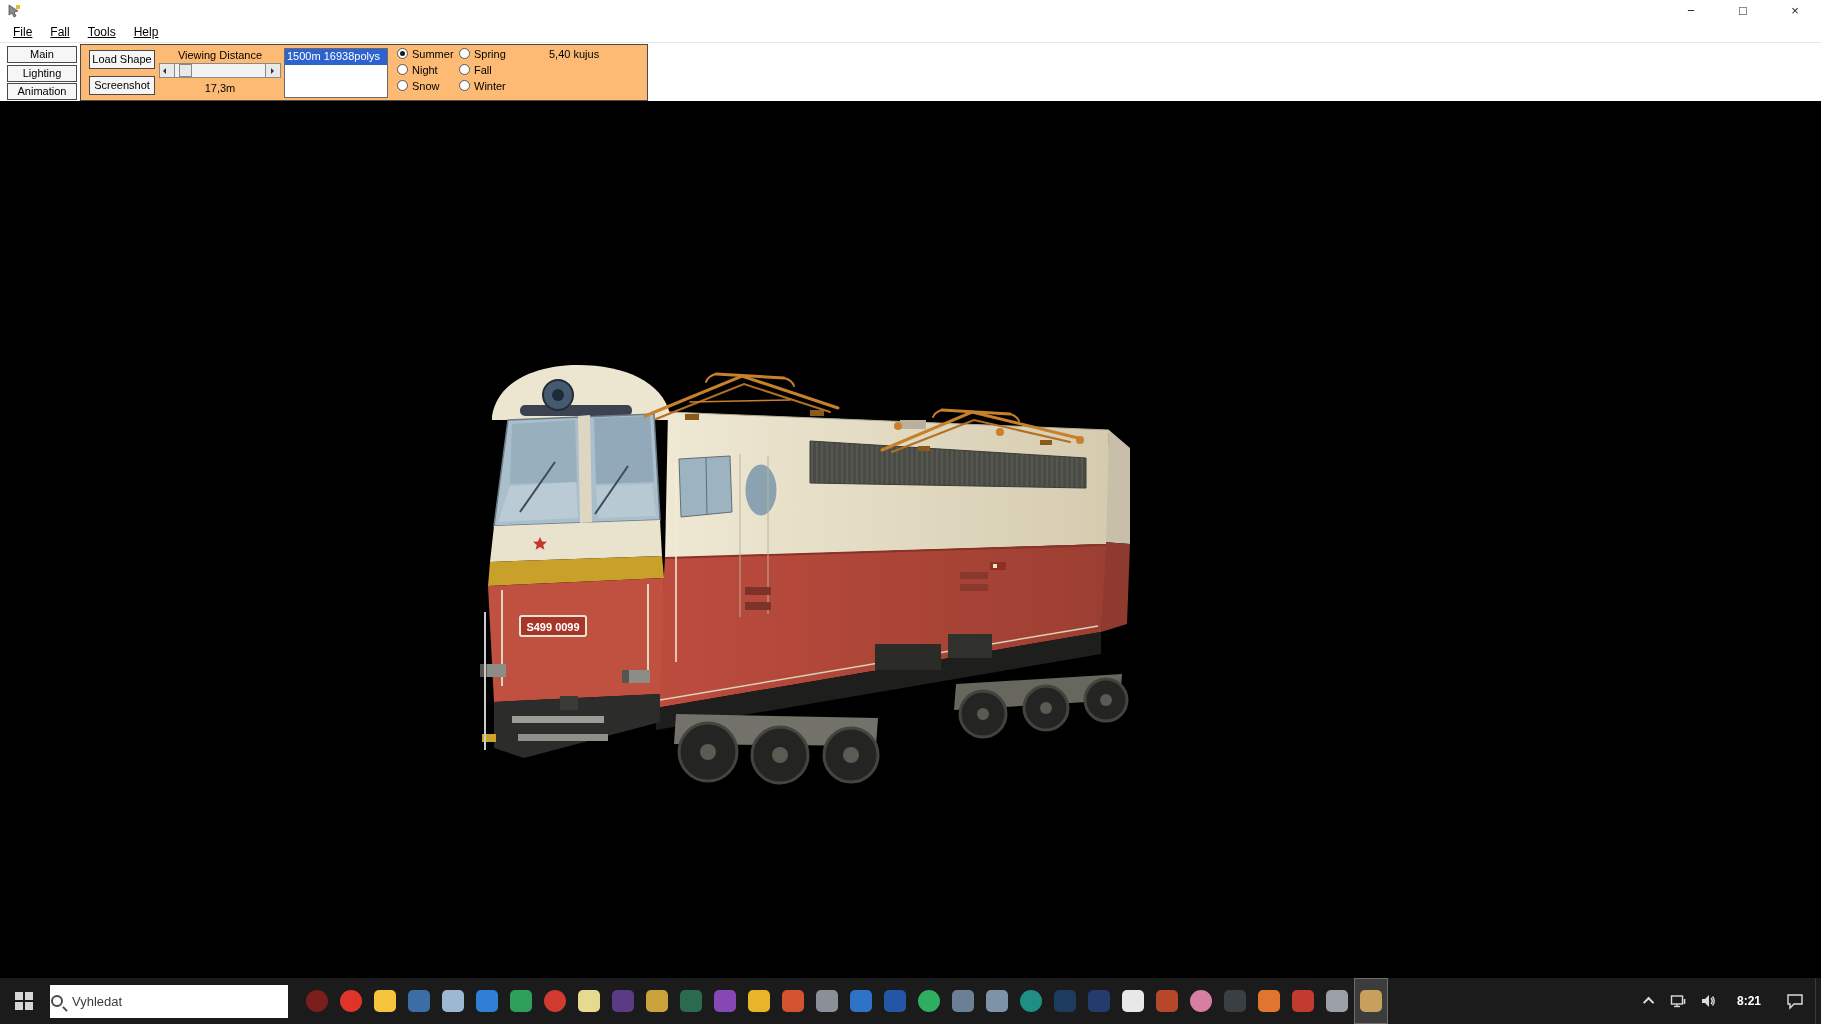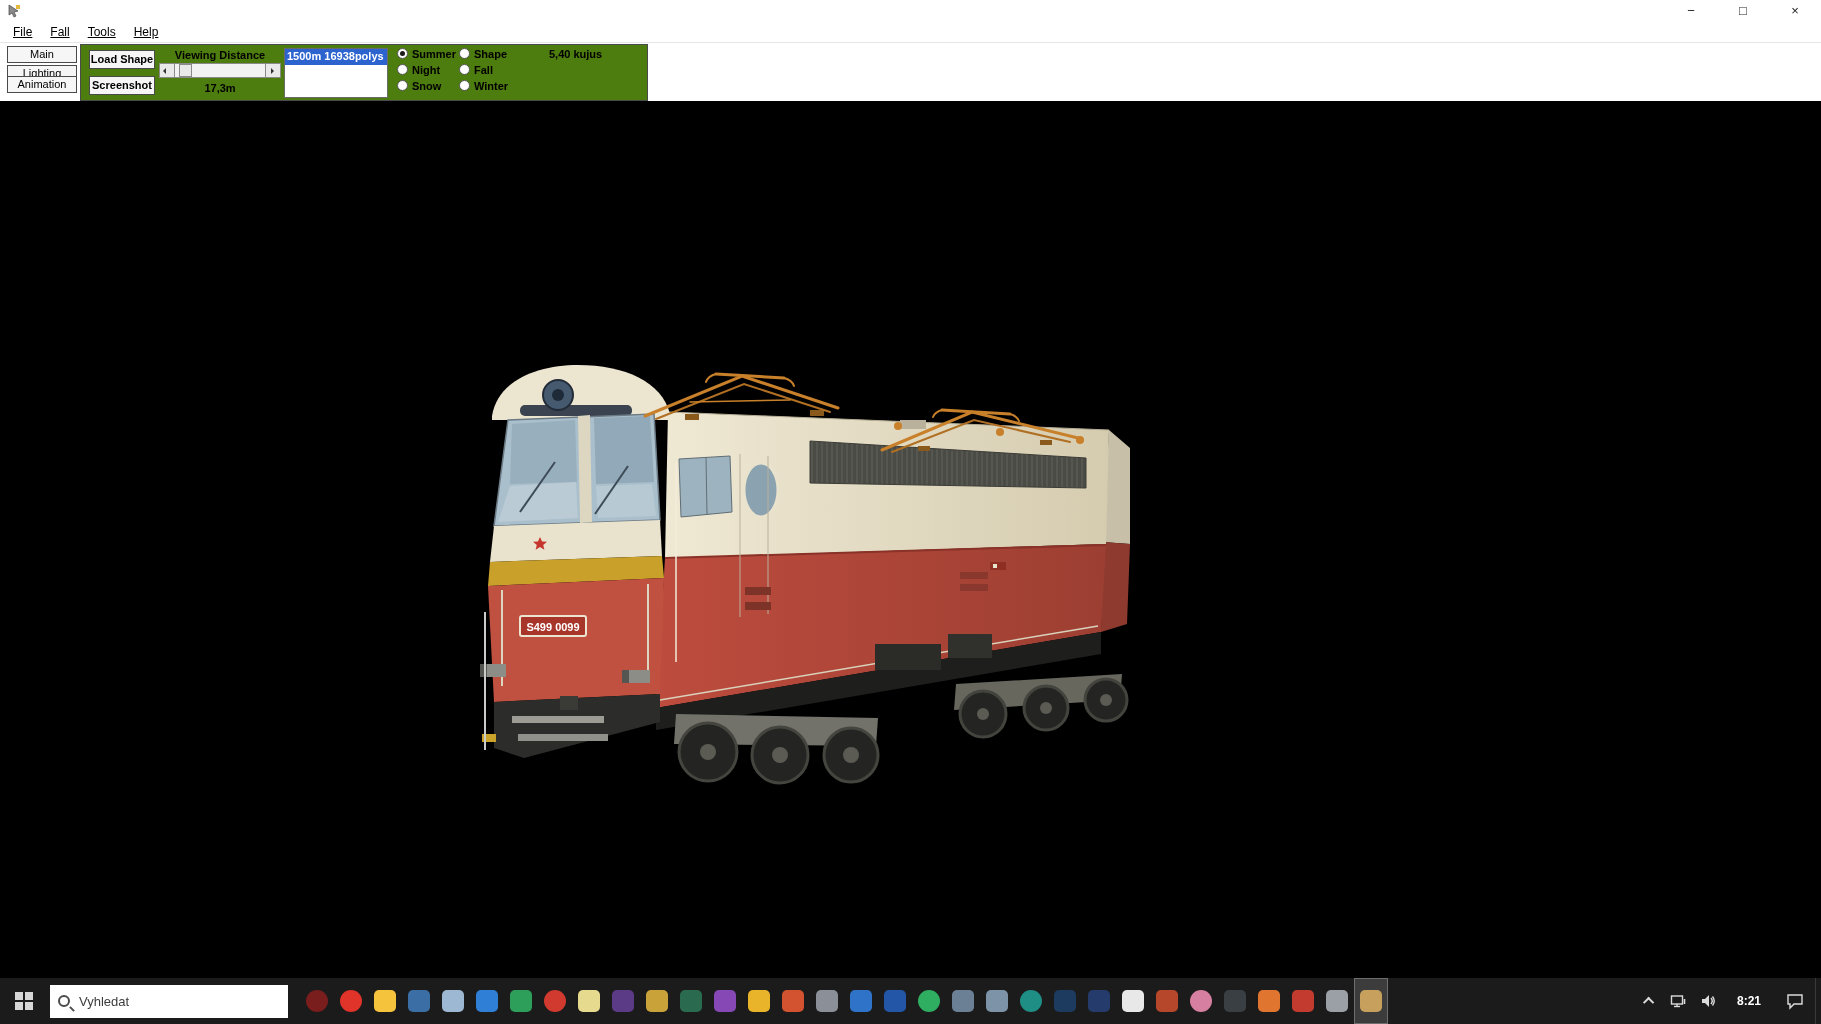"Load Shape" #tool-group { background: #4d7c0f -> #fdba74; font-weight: bold -> none }
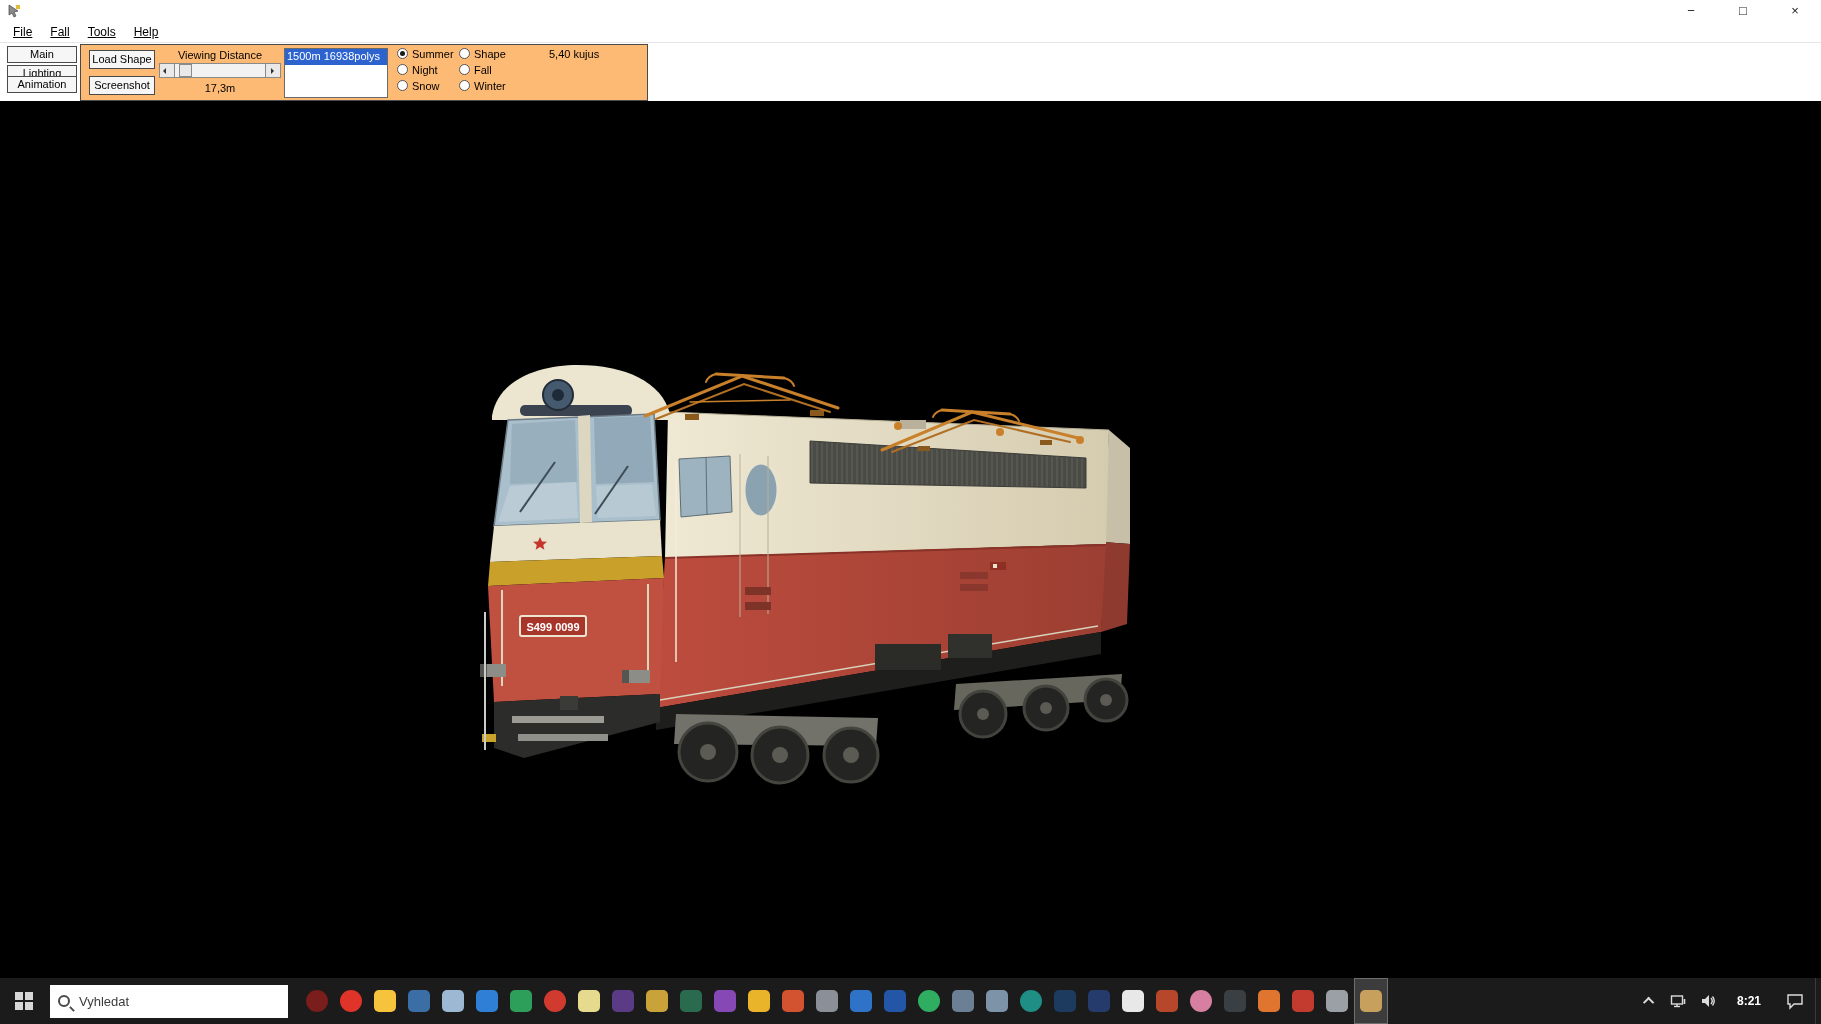"Shape" span.radio-label { text: Shape -> Spring }
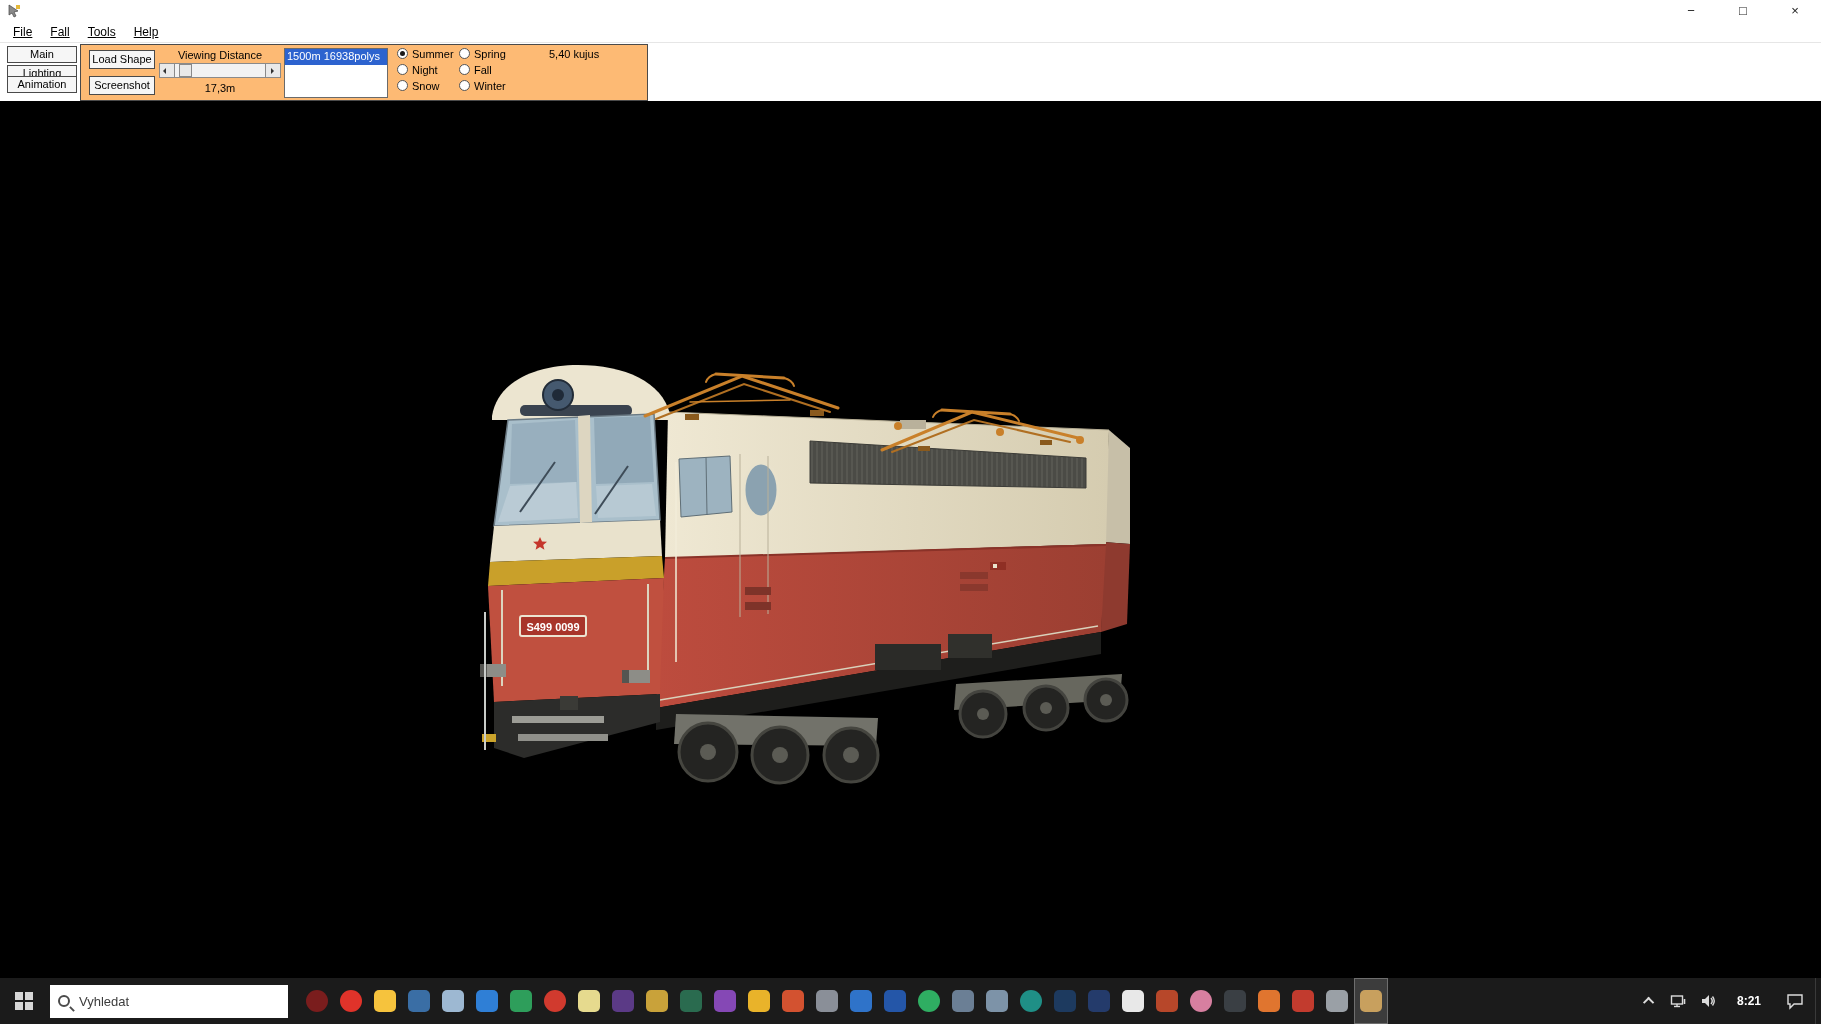"Animation" #tab-animation { top: 33px -> 40px }
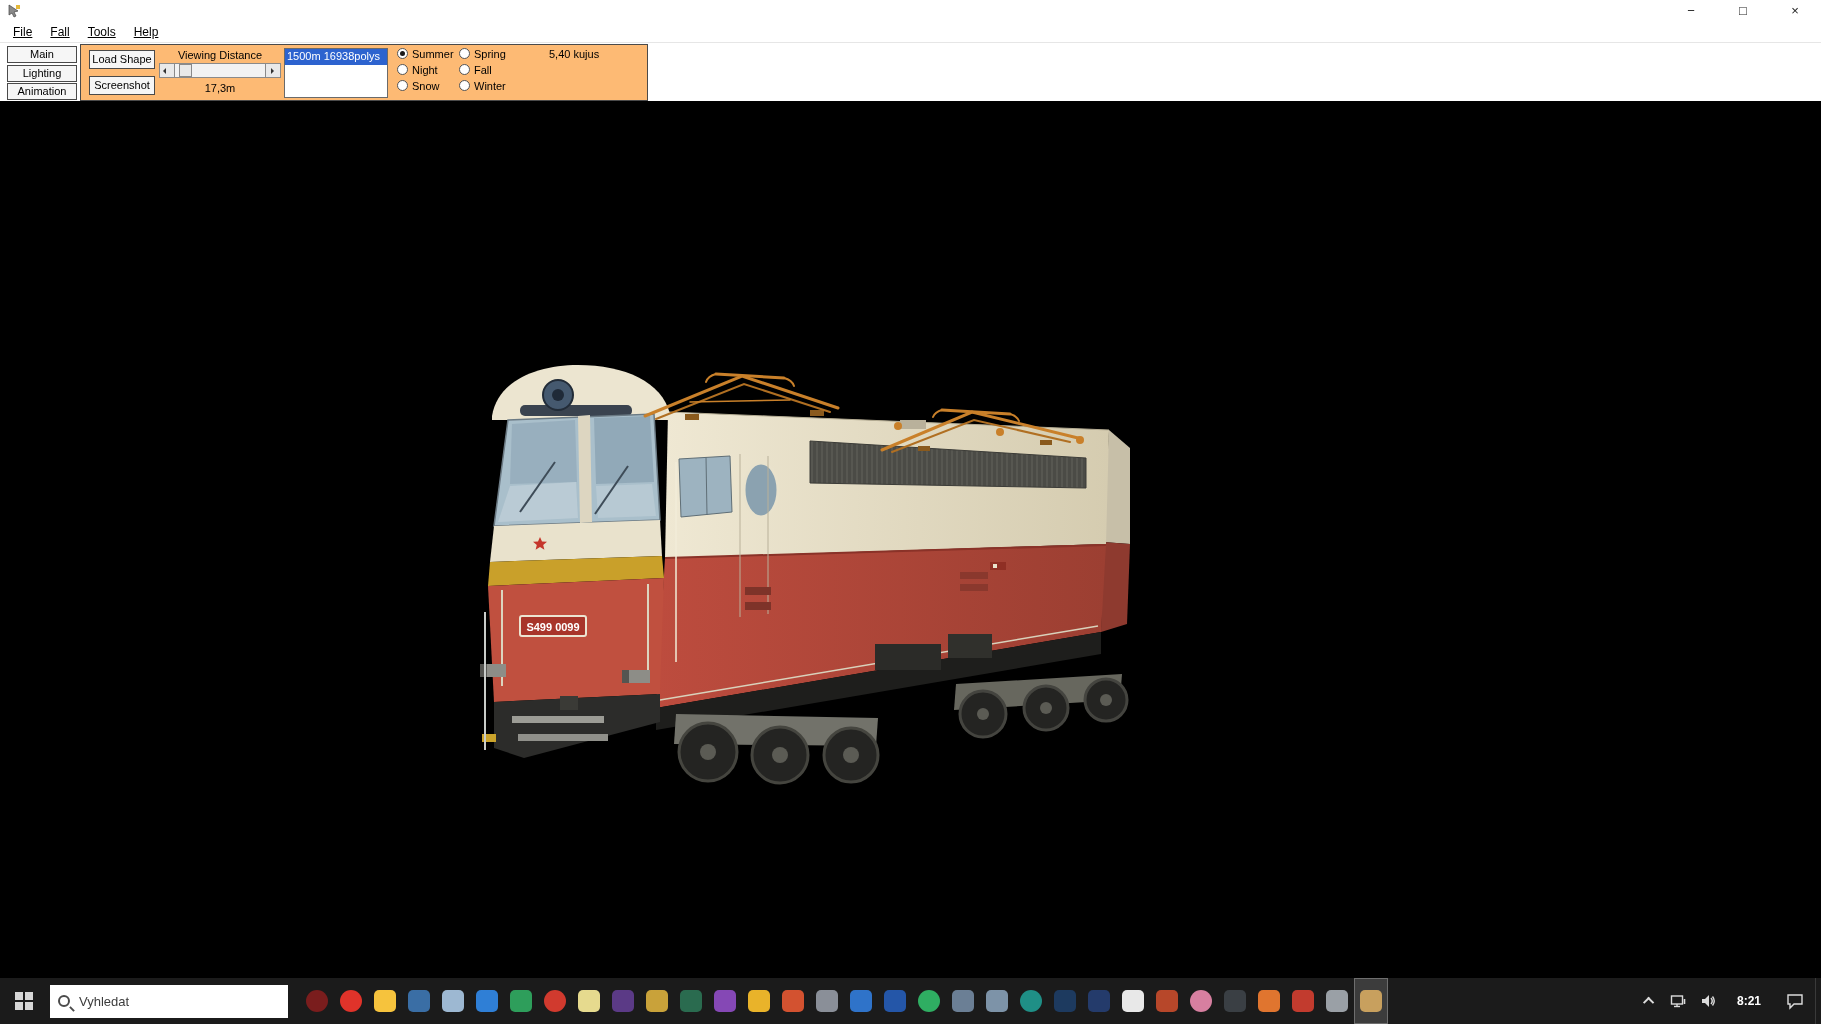"Vyhledat" #search-box { padding: 0 8px -> 0 1px }
